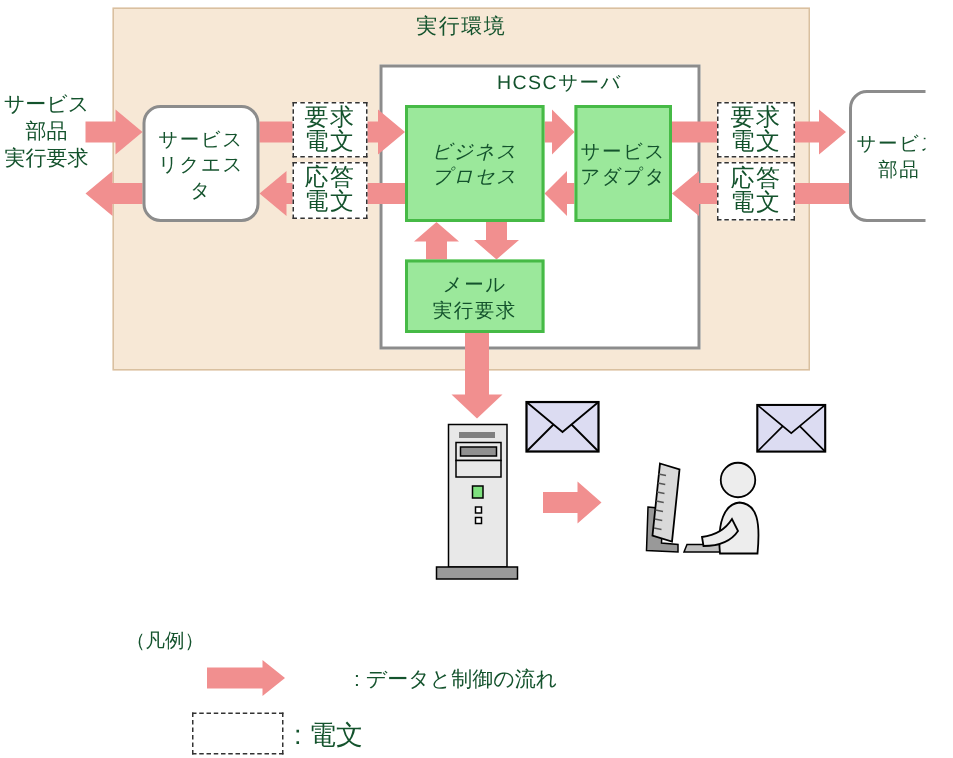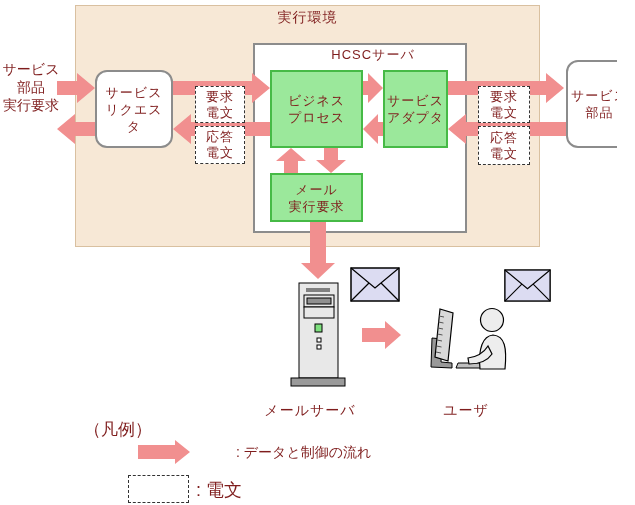"実行環境" #stage { color: #7f1d1d -> #14532d }
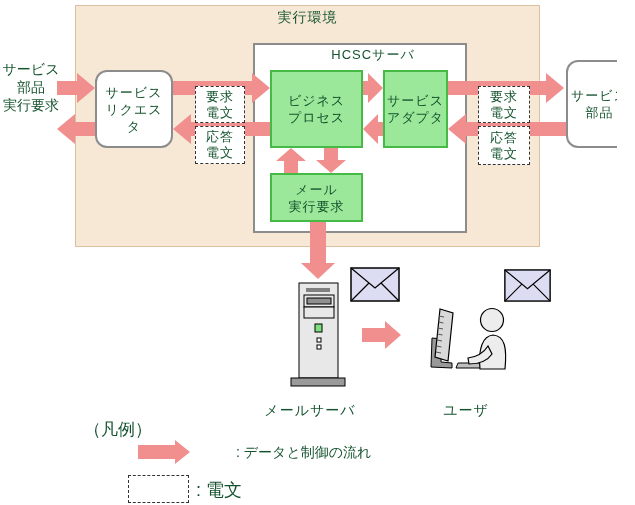"要求" .msg-box { font-size: 13px -> 16px; margin-top: 18px -> none }
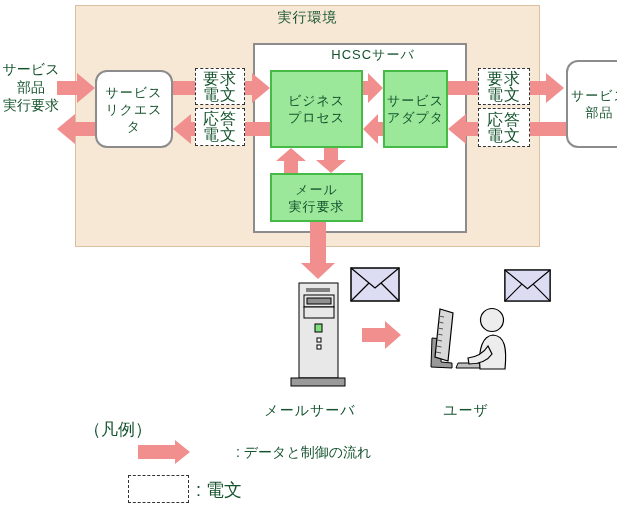"ビジネス" .node-bp { font-style: none -> italic }
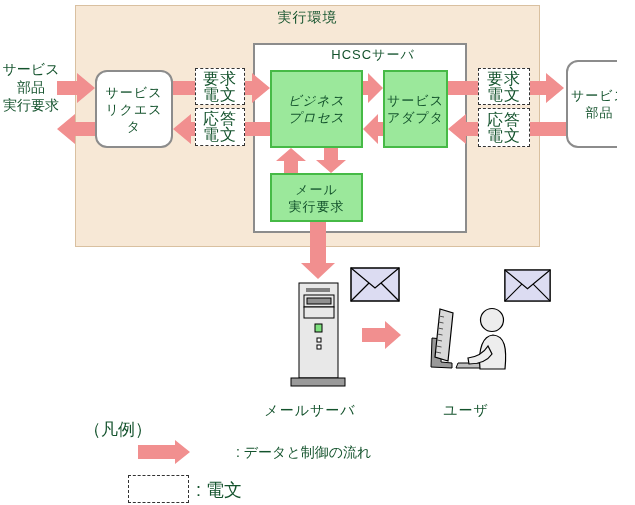"メールサーバ" div.abs { html: <div>メールサーバ</div> -> none }
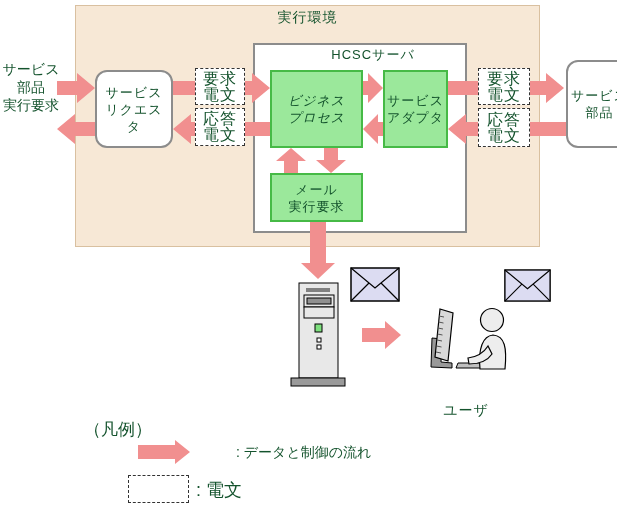"ユーザ" div.abs { html: <div>ユーザ</div> -> none }
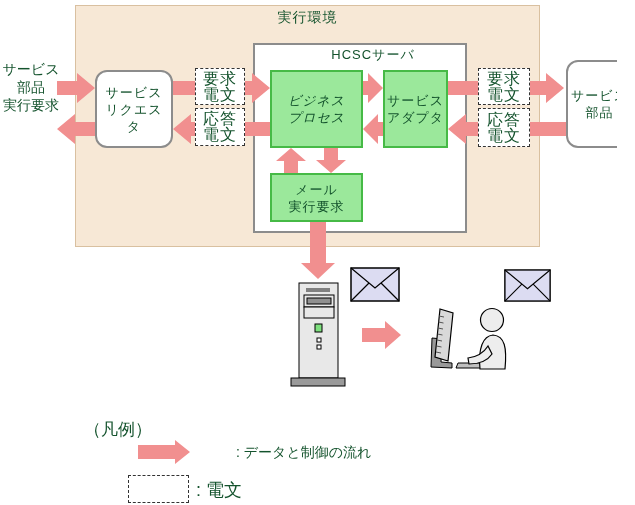"（凡例）" .legend-title { font-size: 17px -> 13px }
